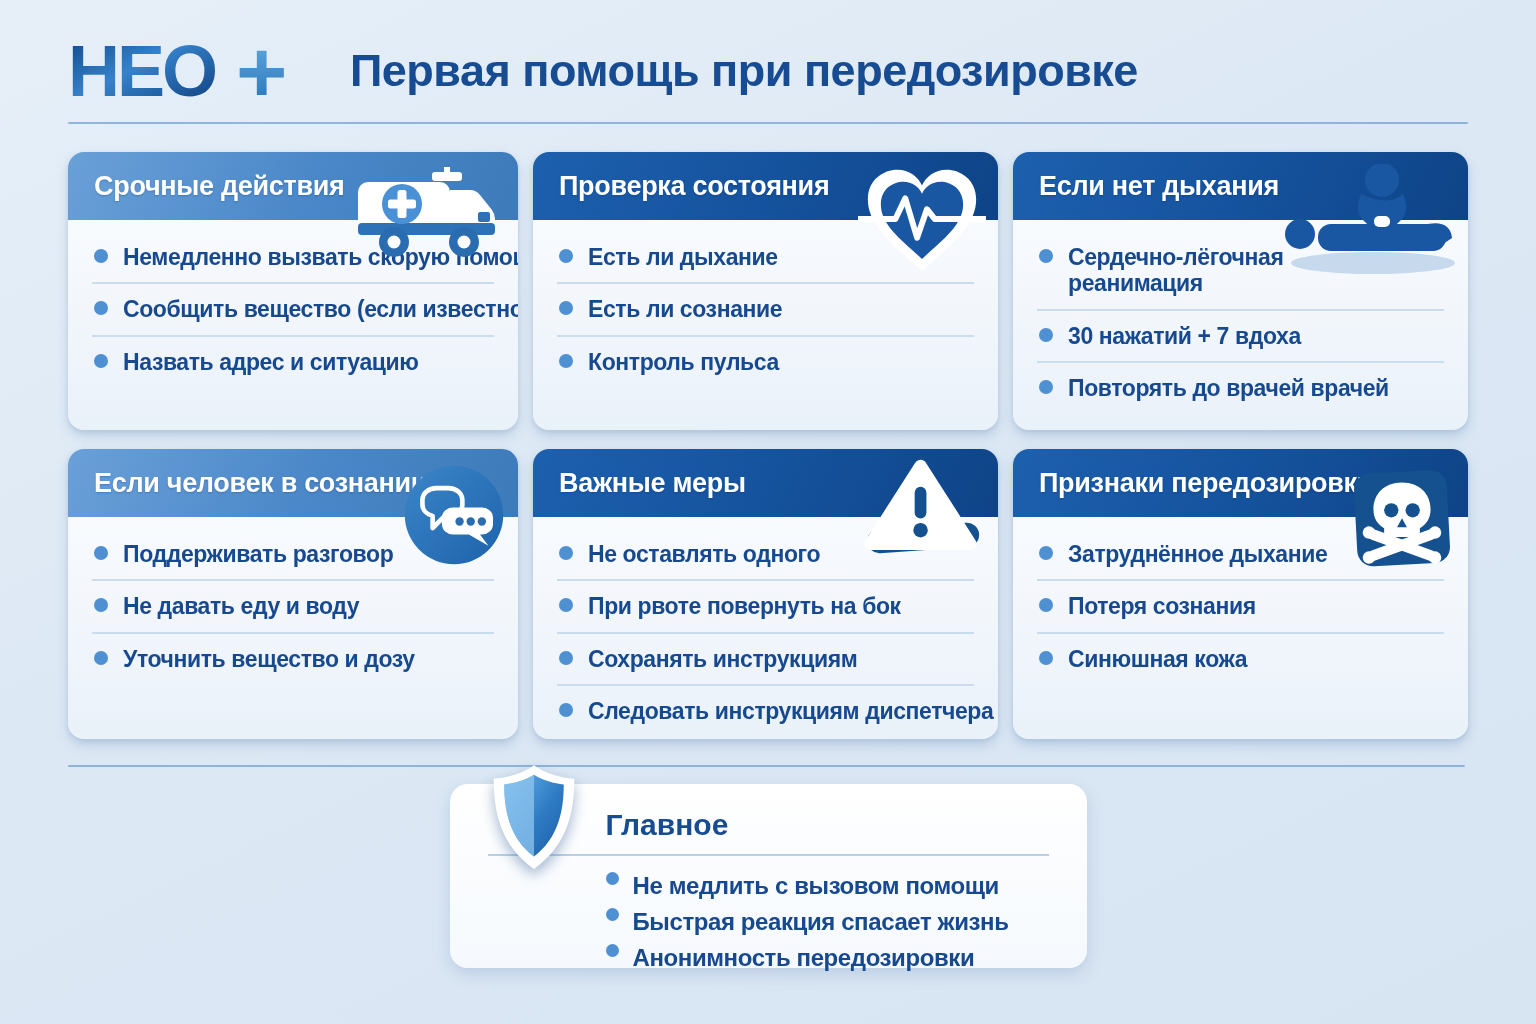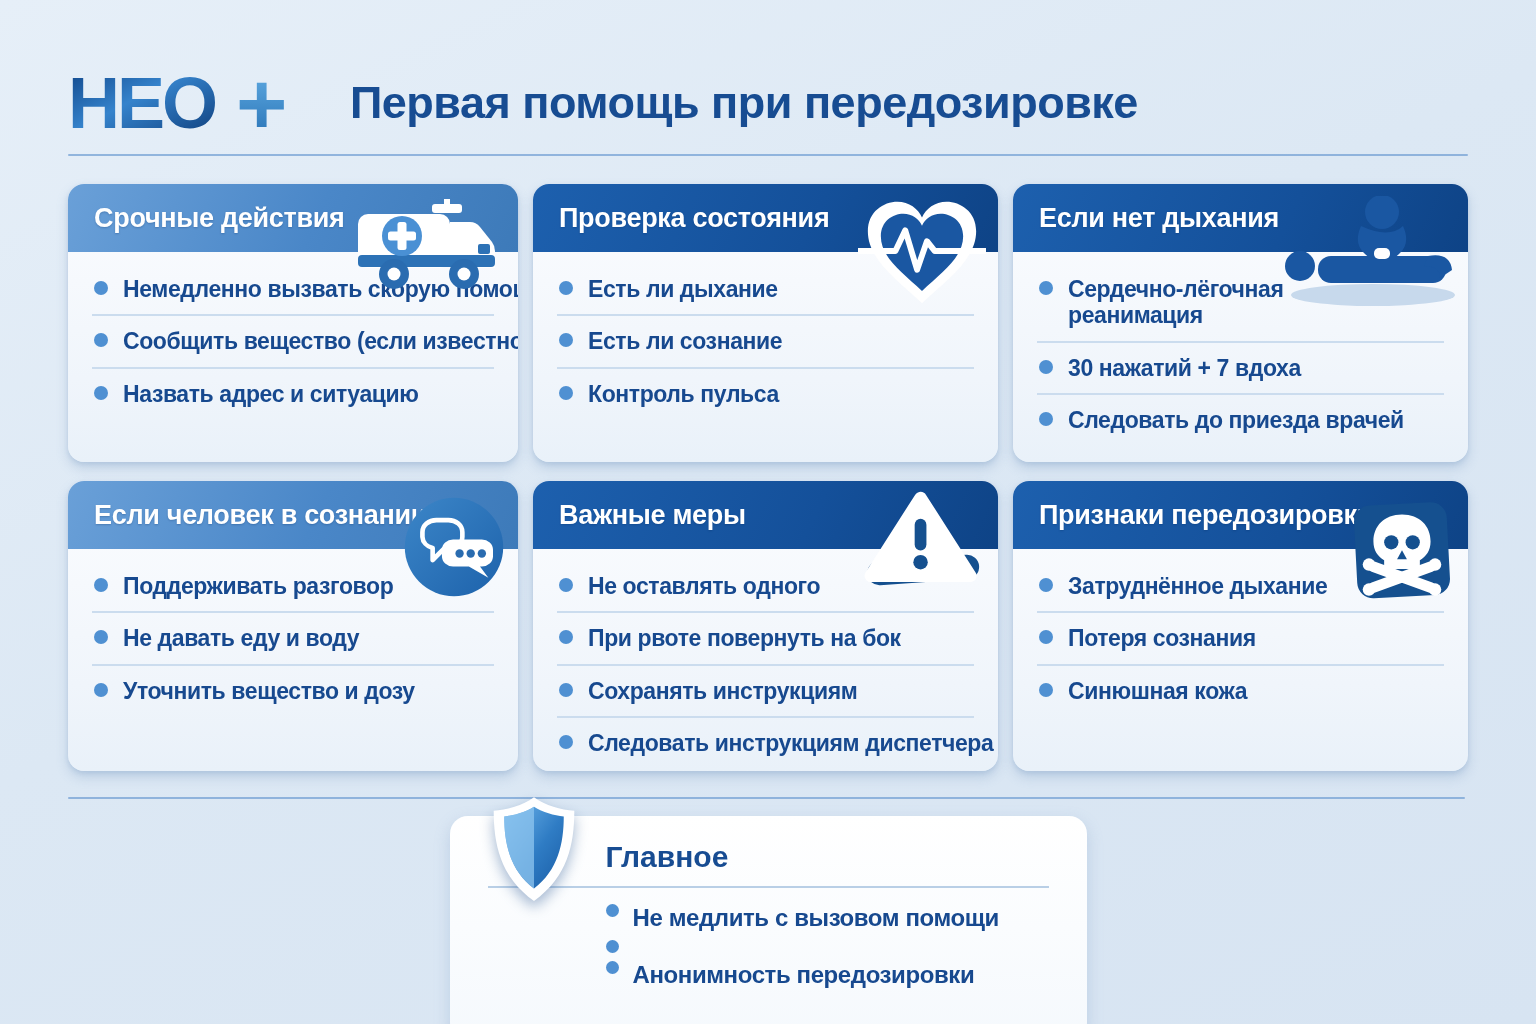"НЕО" .topbar { margin-top: 32px -> none }
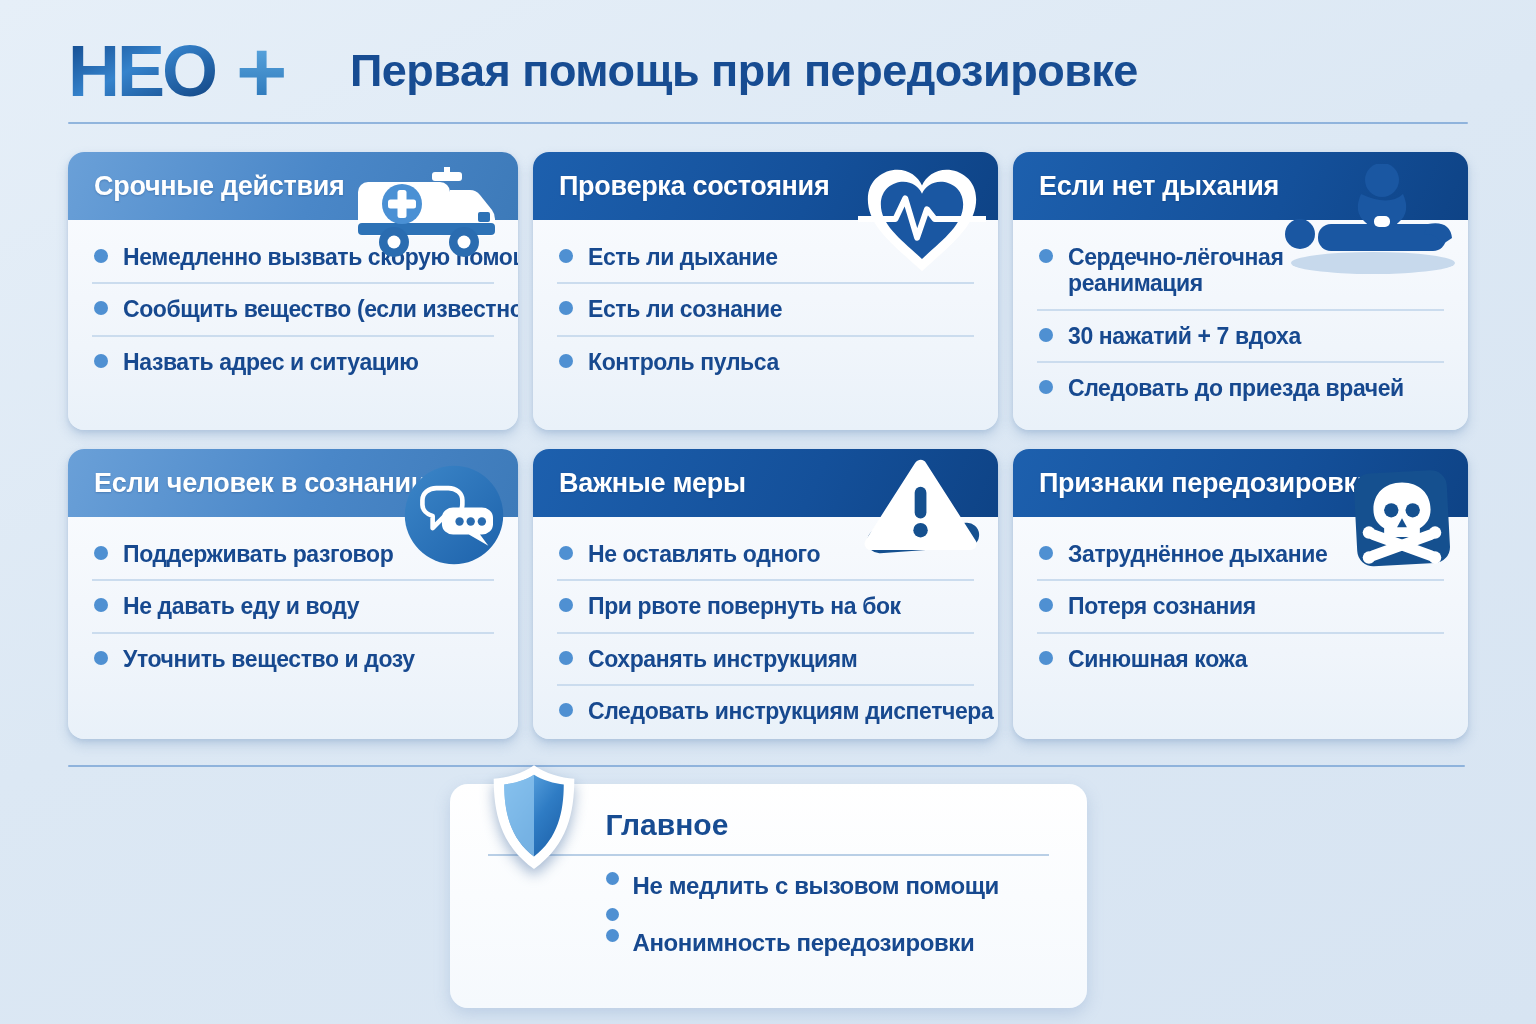"Следовать до приезда врачей" span.txt { text: Следовать до приезда -> Повторять до врачей }
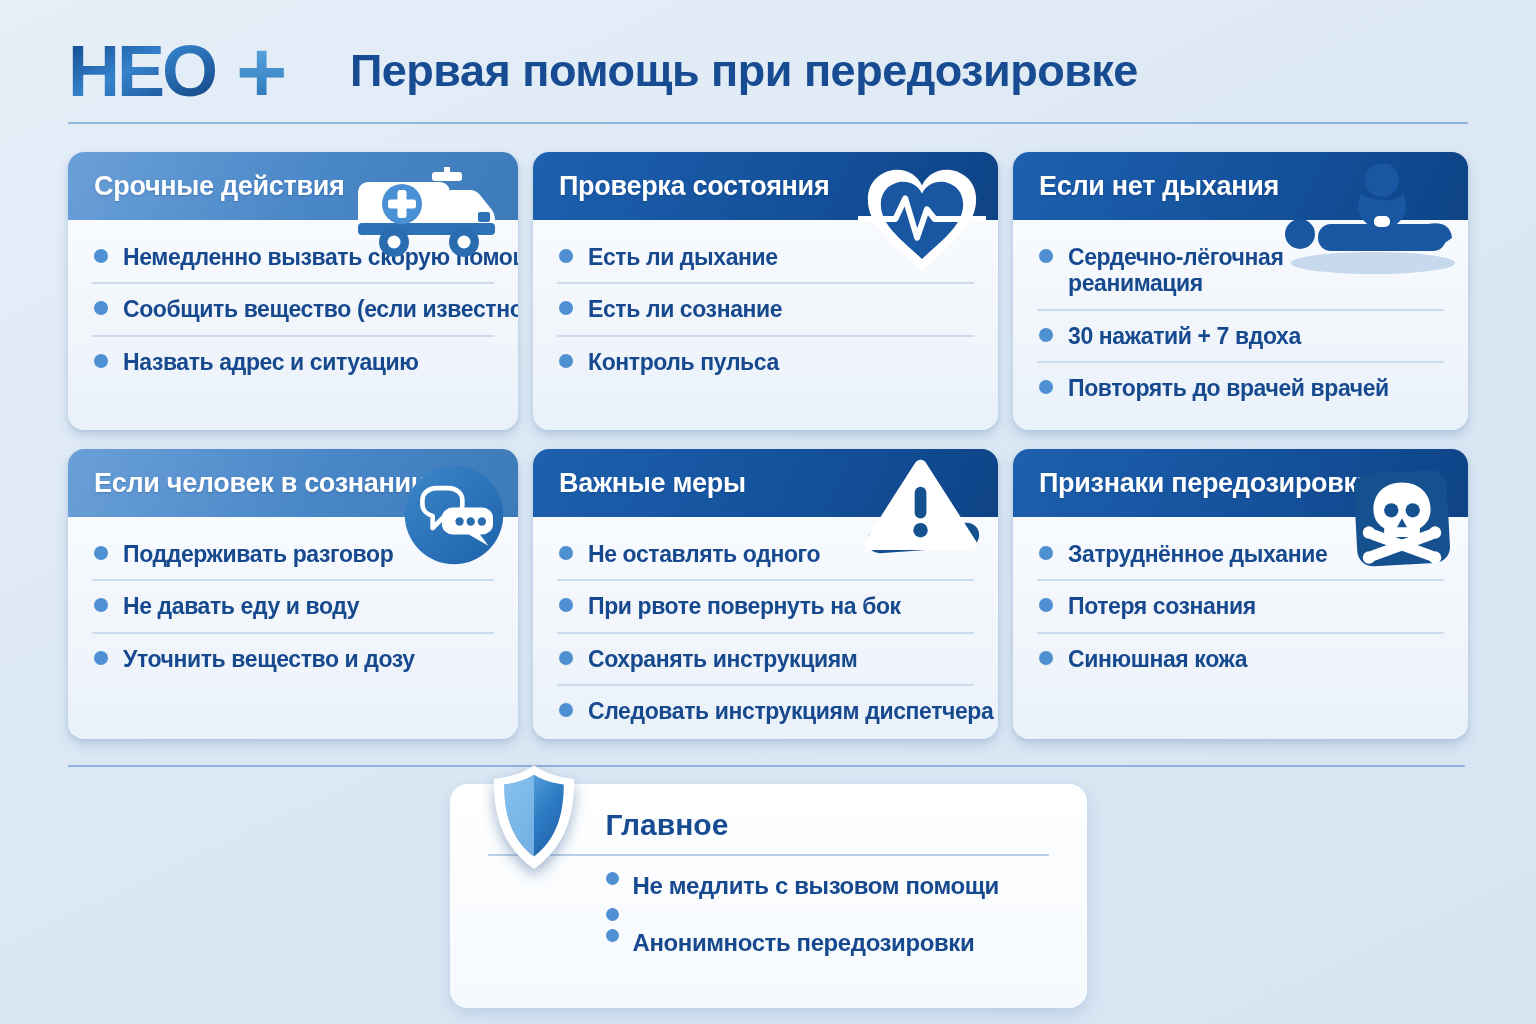"Главное" .summary { height: 224px -> 184px }
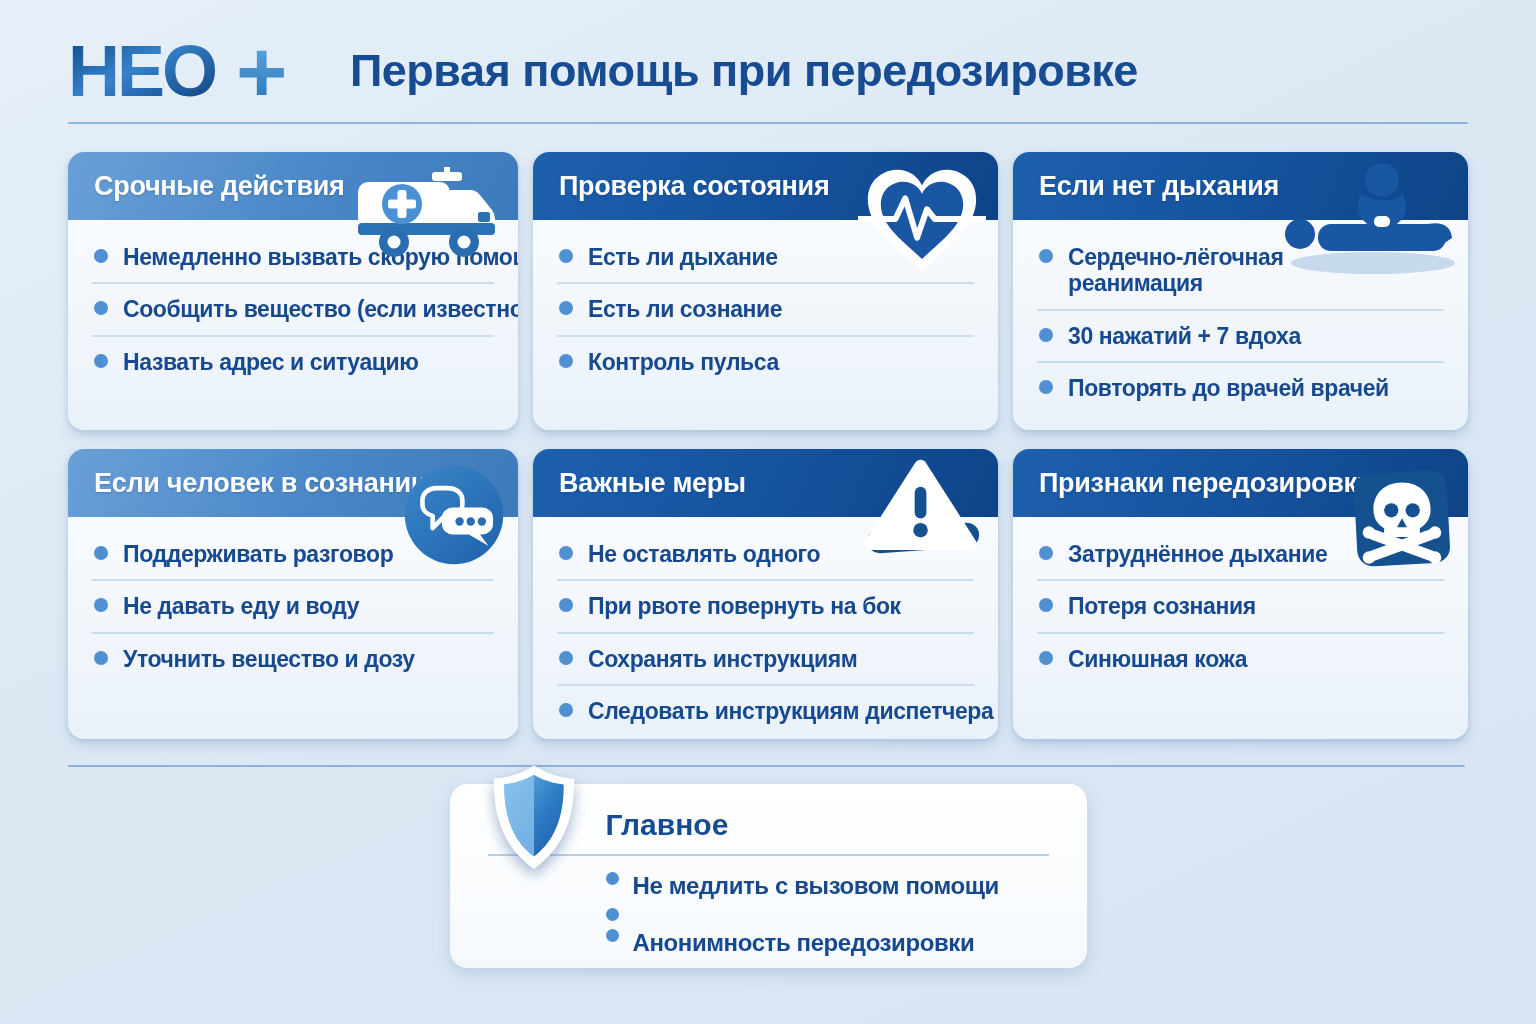"Быстрая реакция спасает жизнь" span.txt { html: none -> <span>Быстрая реакция спасает жизнь</span> }
